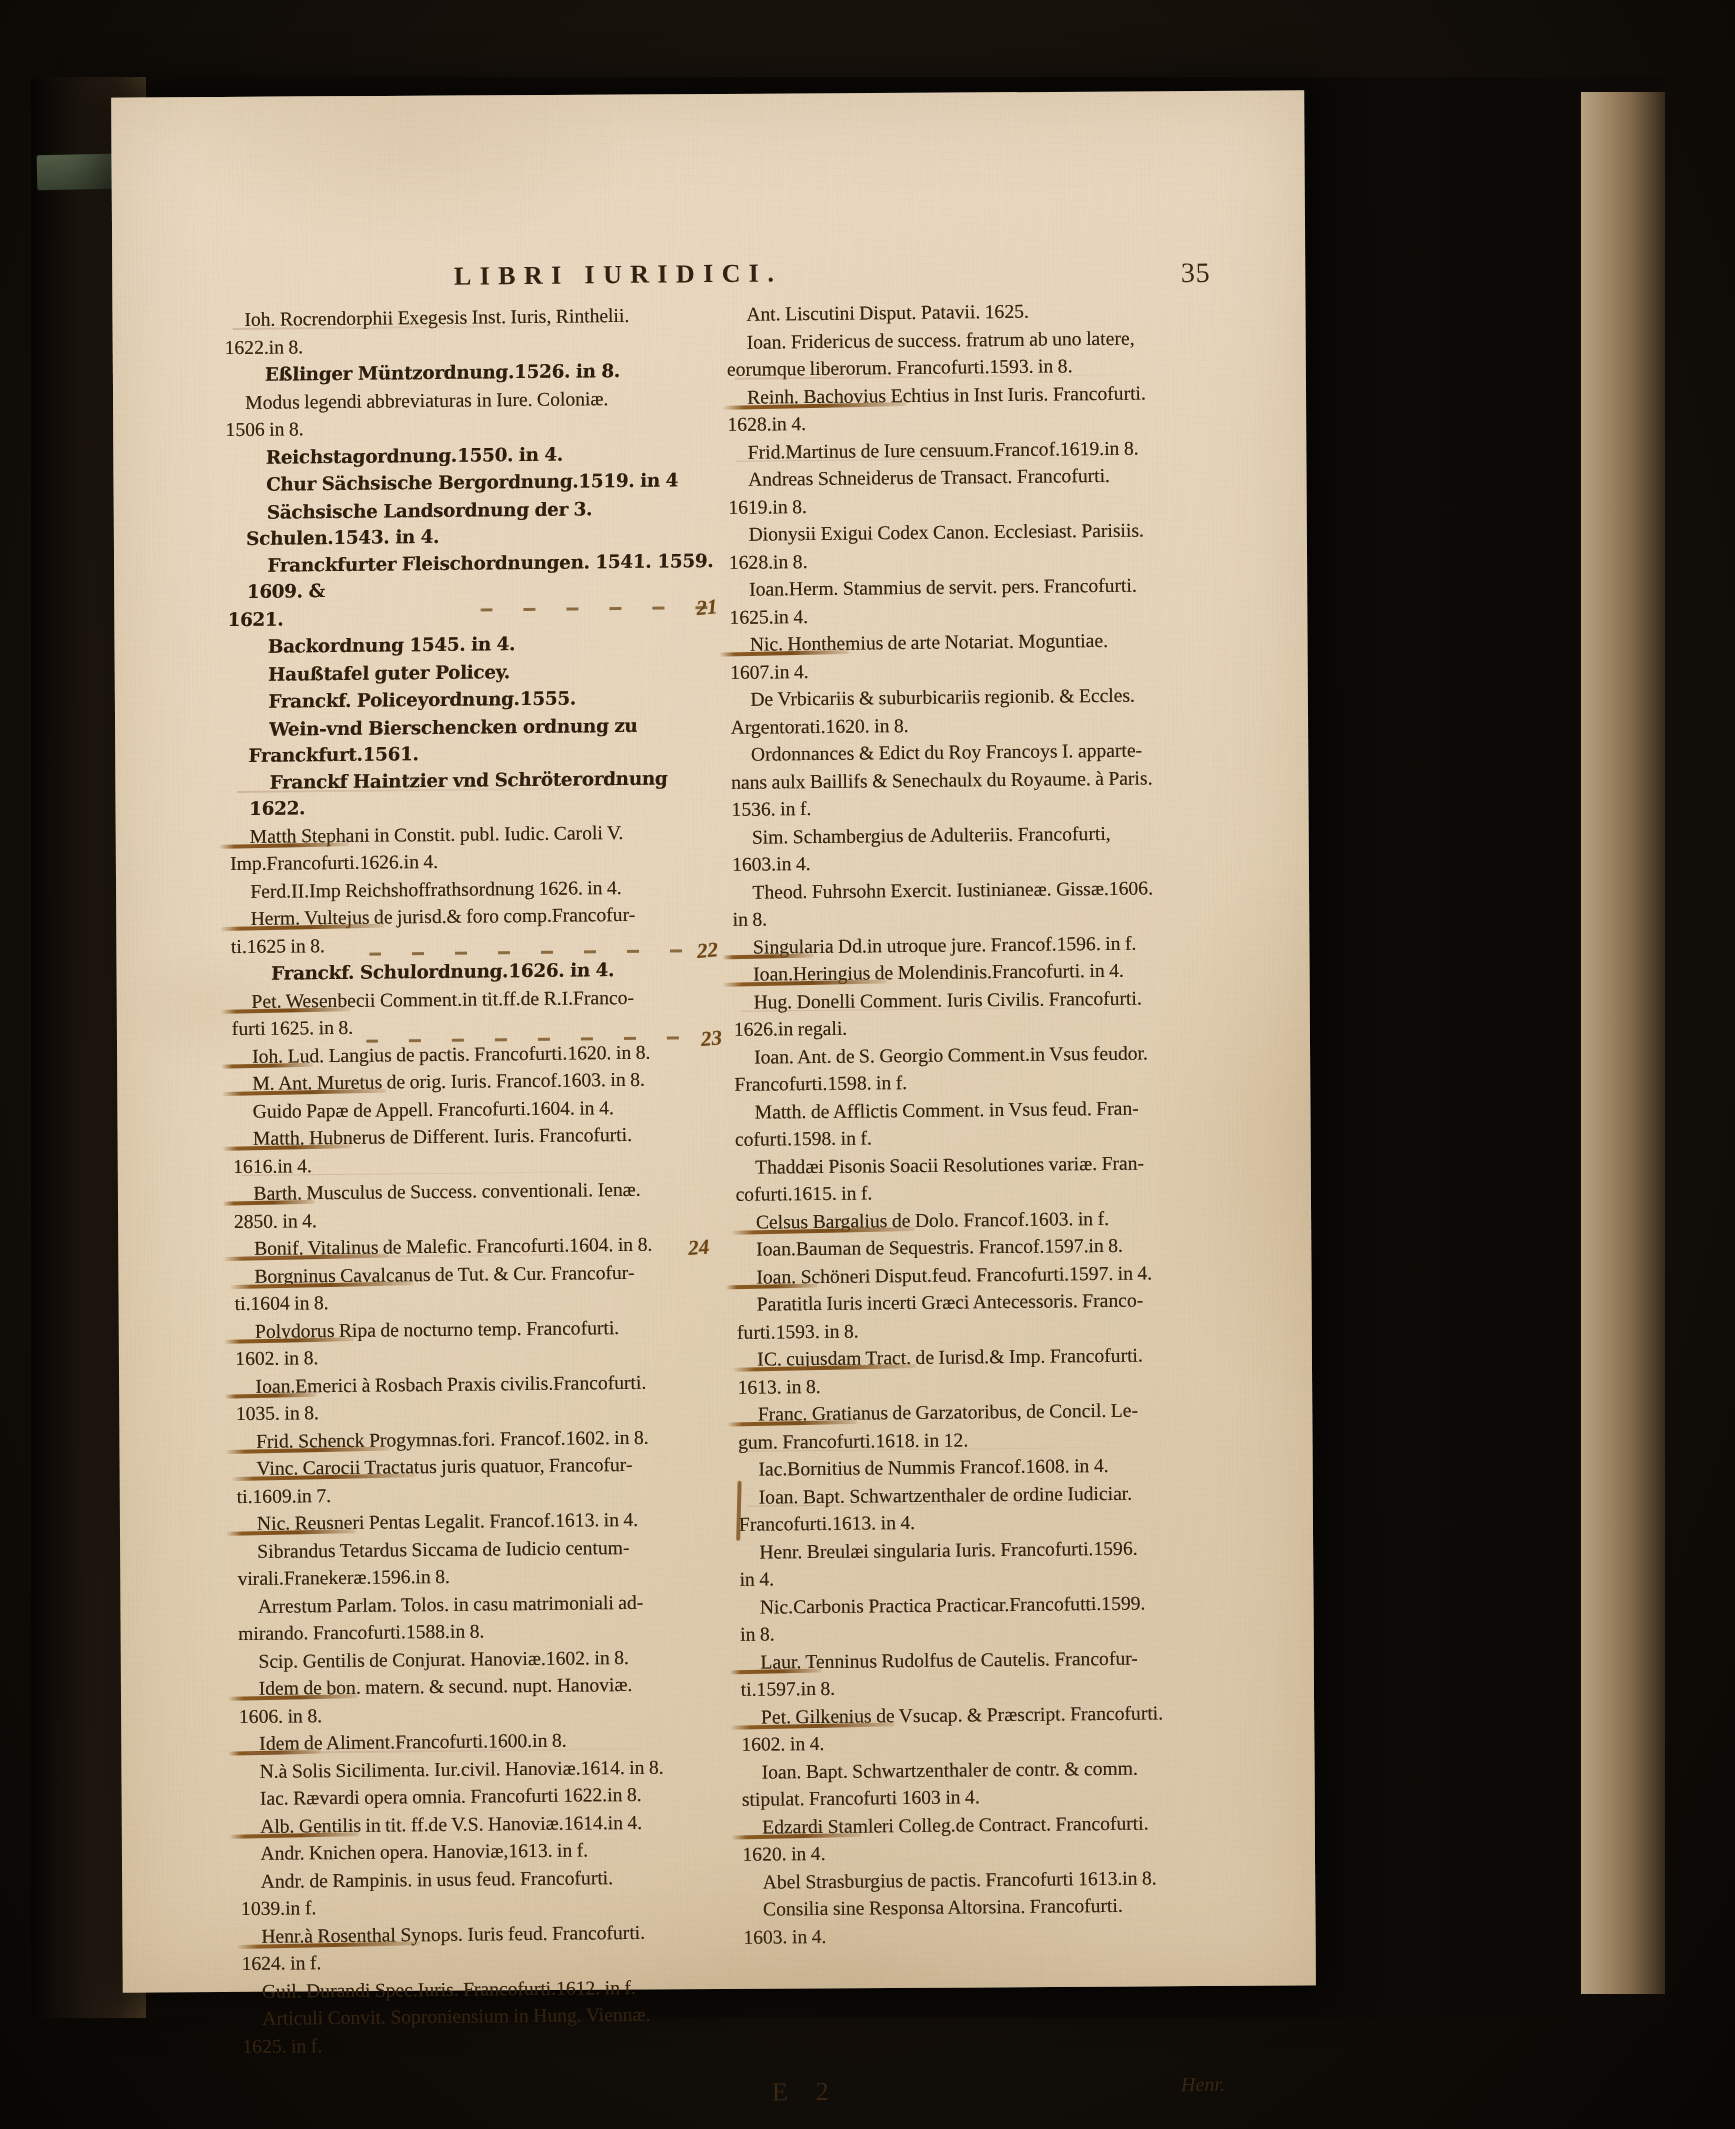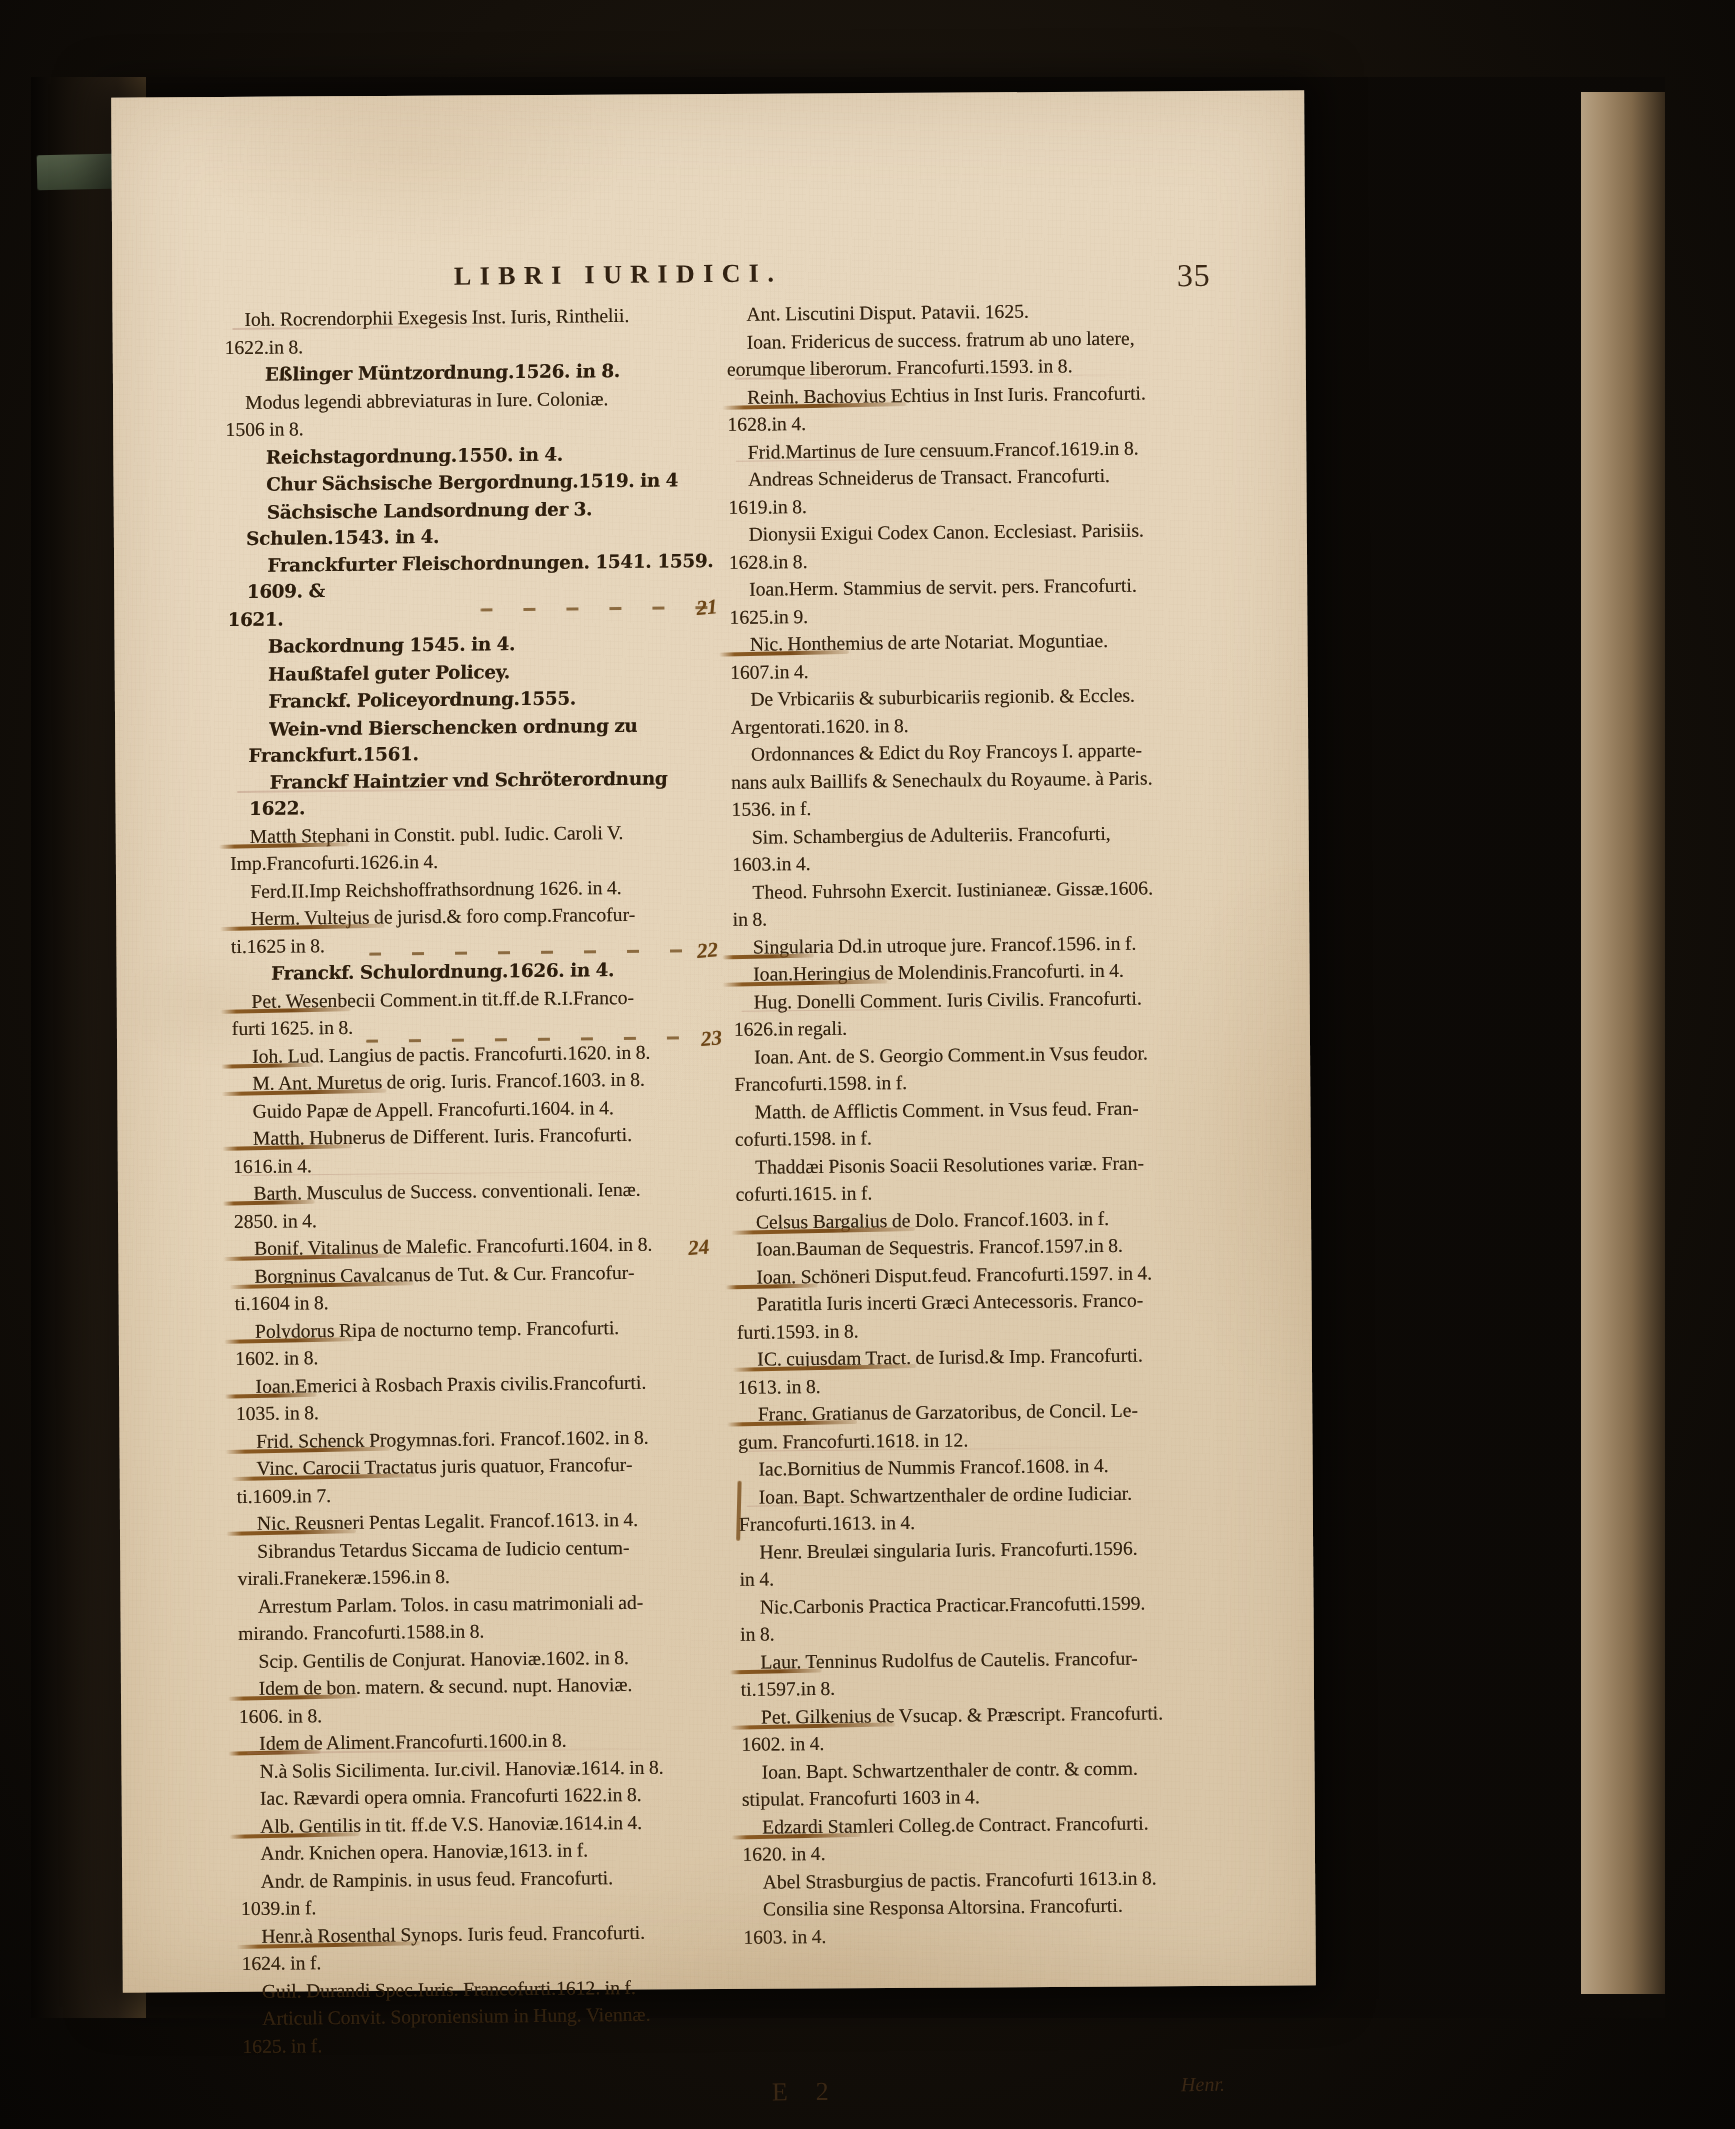"35" .folio { font-size: 32px -> 28px }
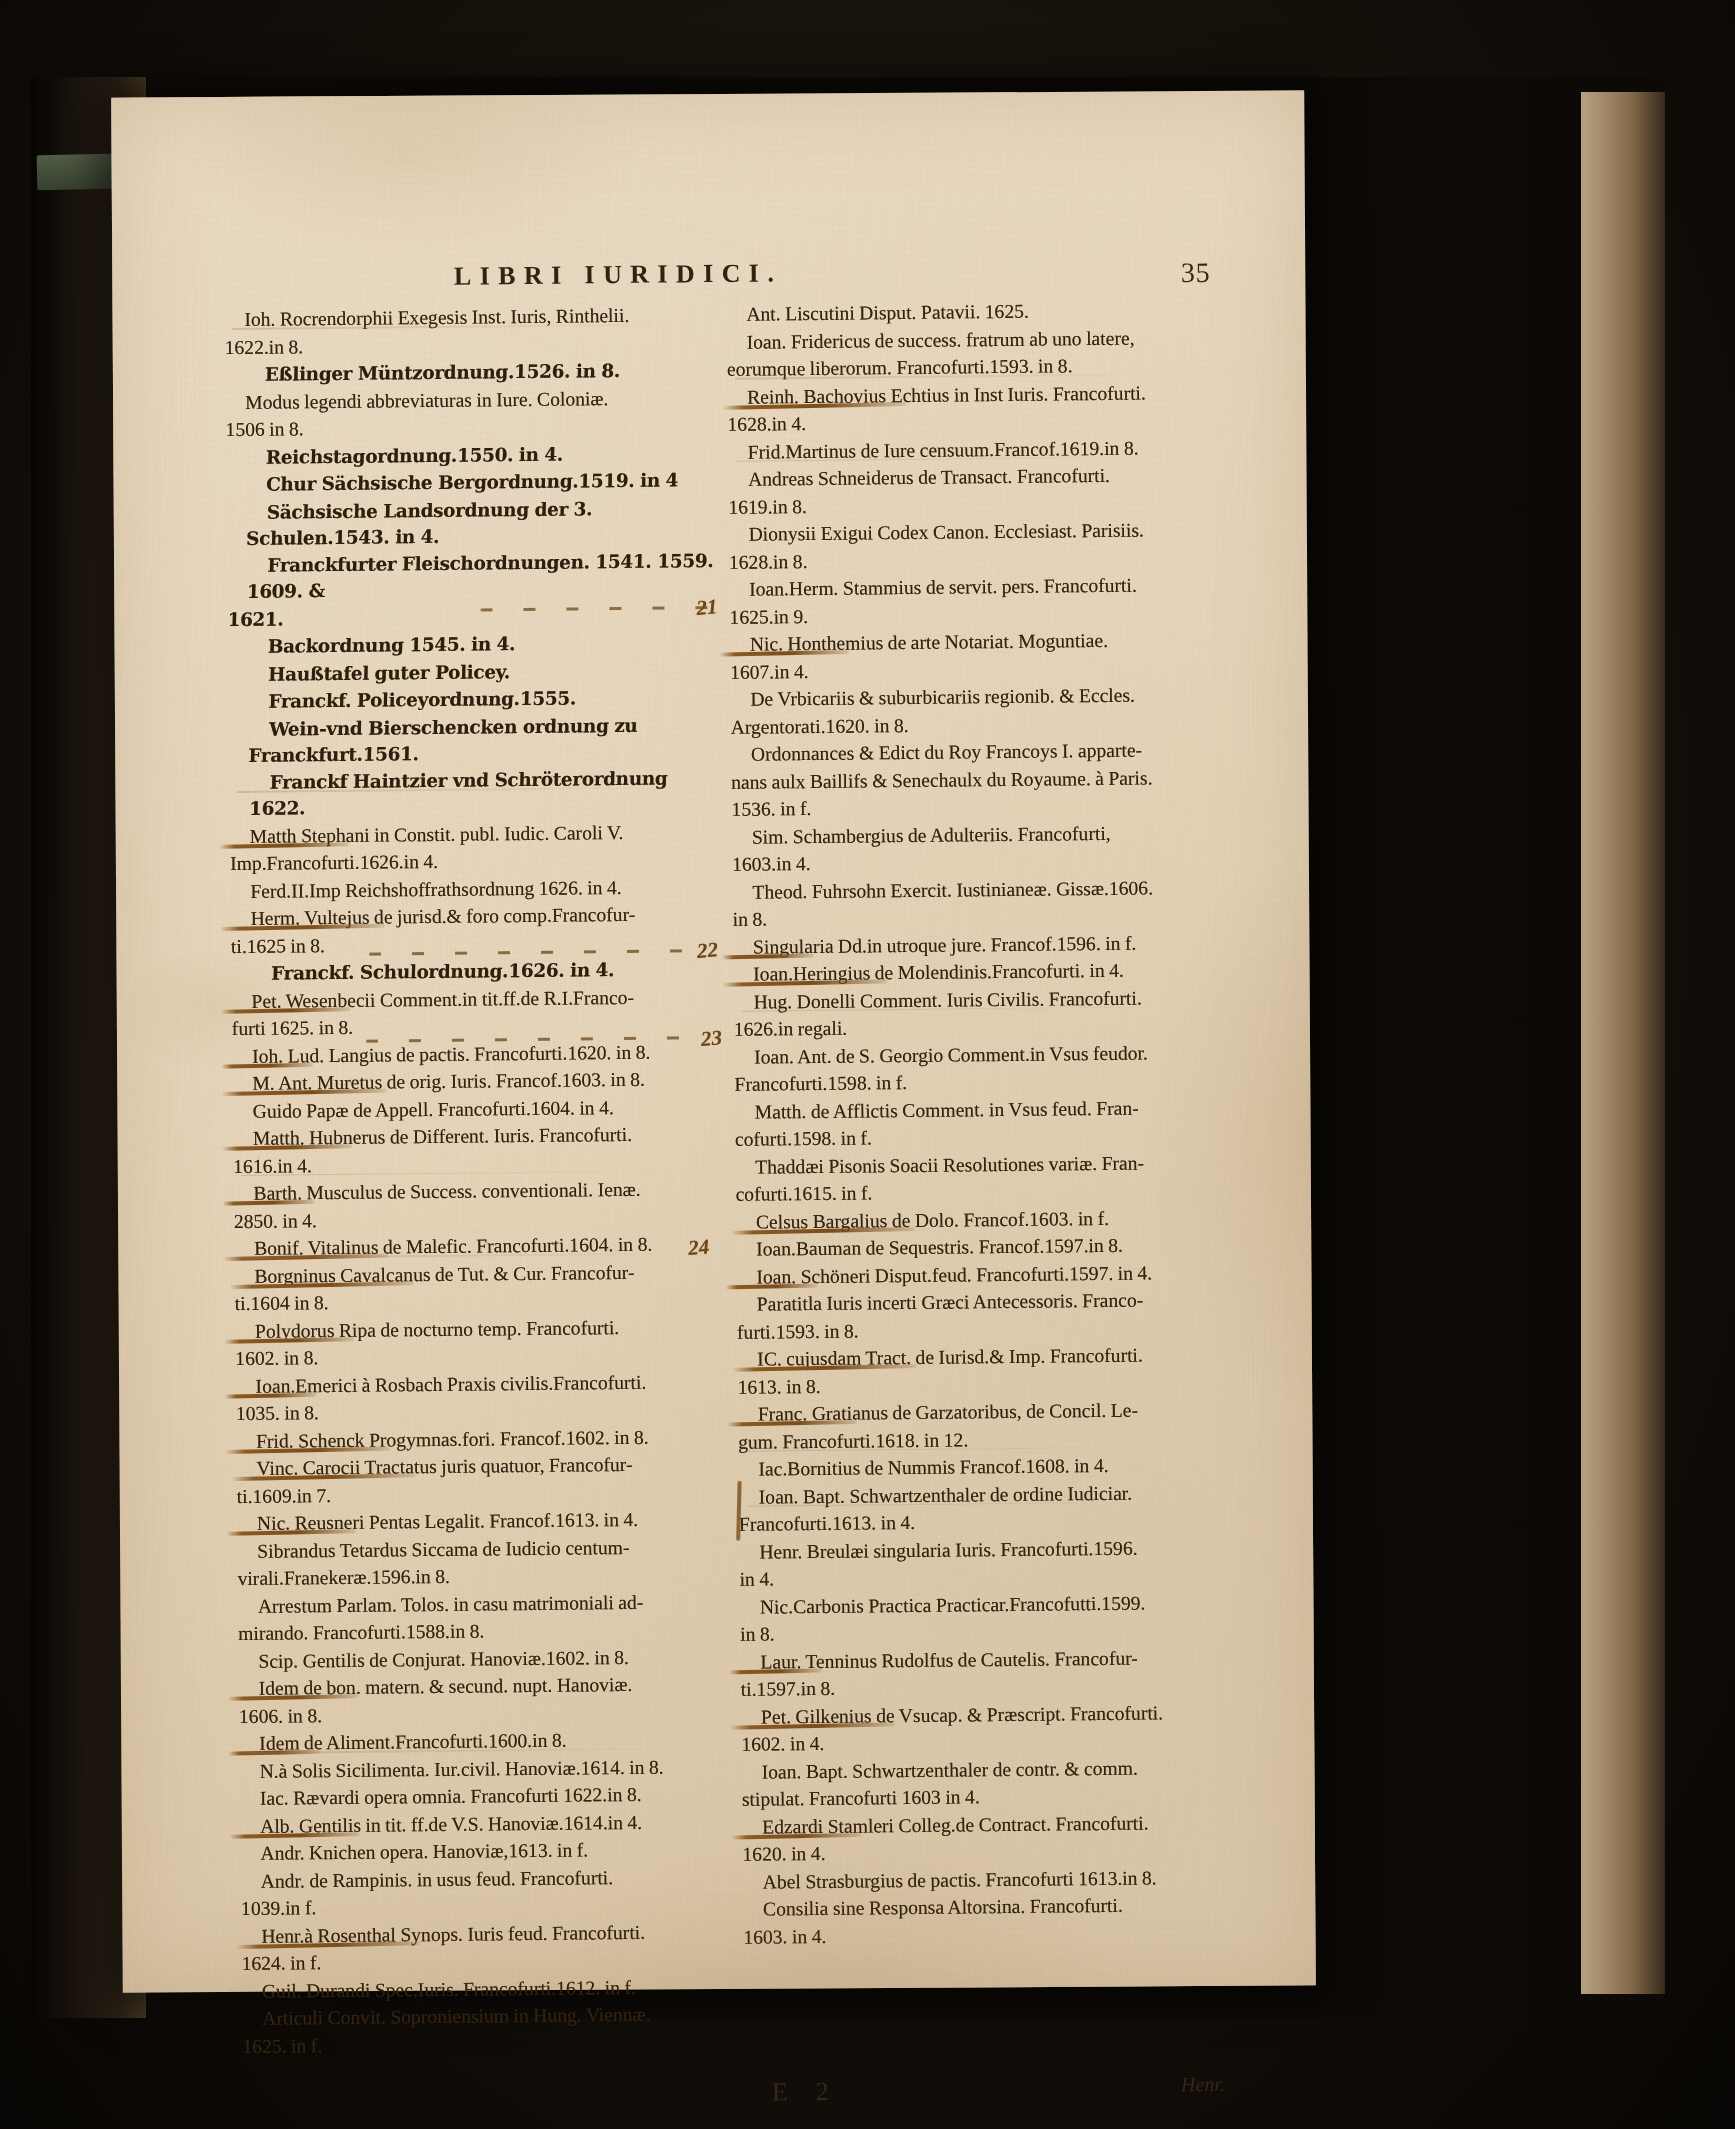"1625.in 9." span { text: 9 -> 4 }
